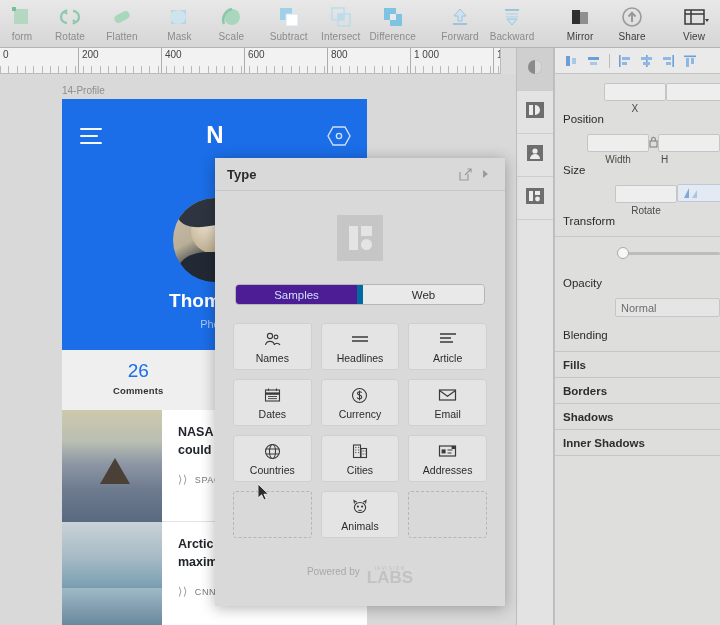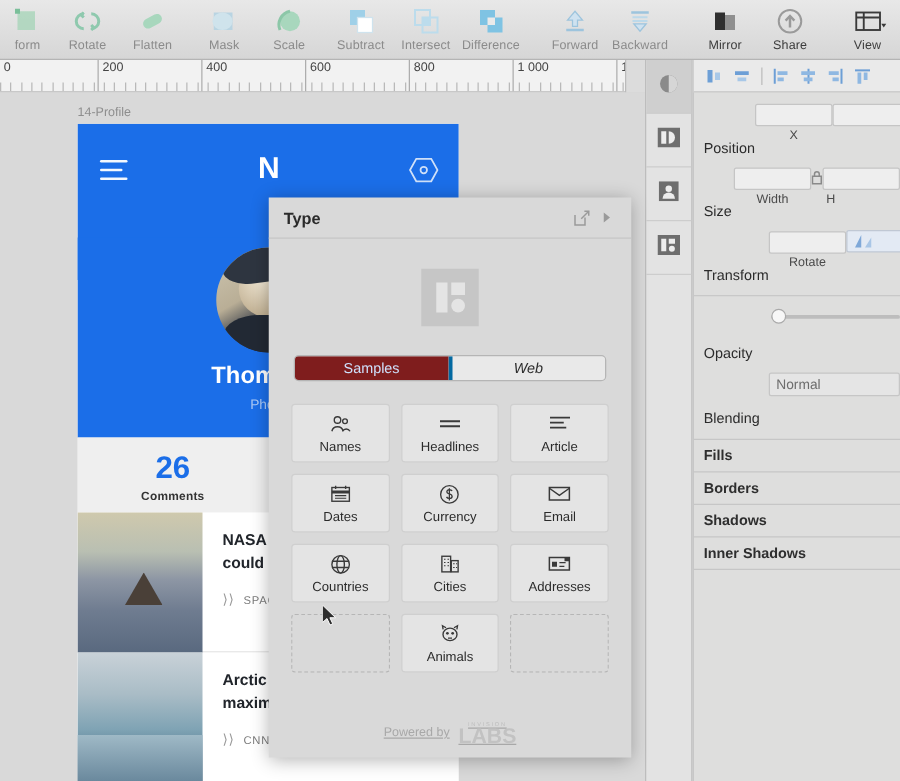"Samples" .seg.active { background: #7f1d1d -> #4c1d95 }
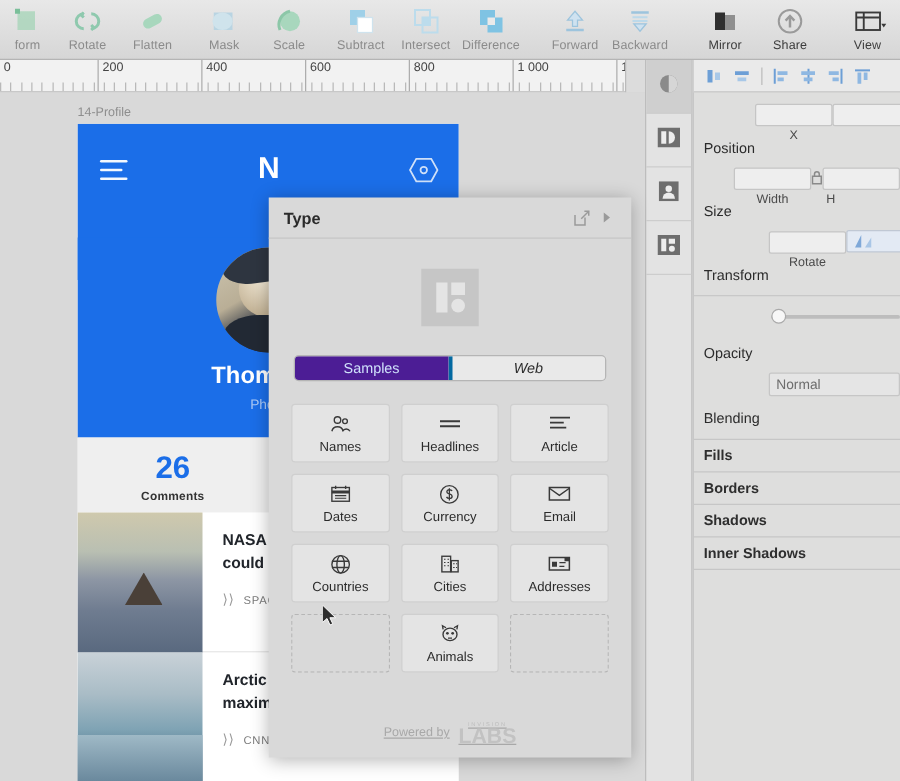"Web" .seg + .seg { border-left: 3px solid #0369a1 -> 6px solid #0369a1; font-style: italic -> none }
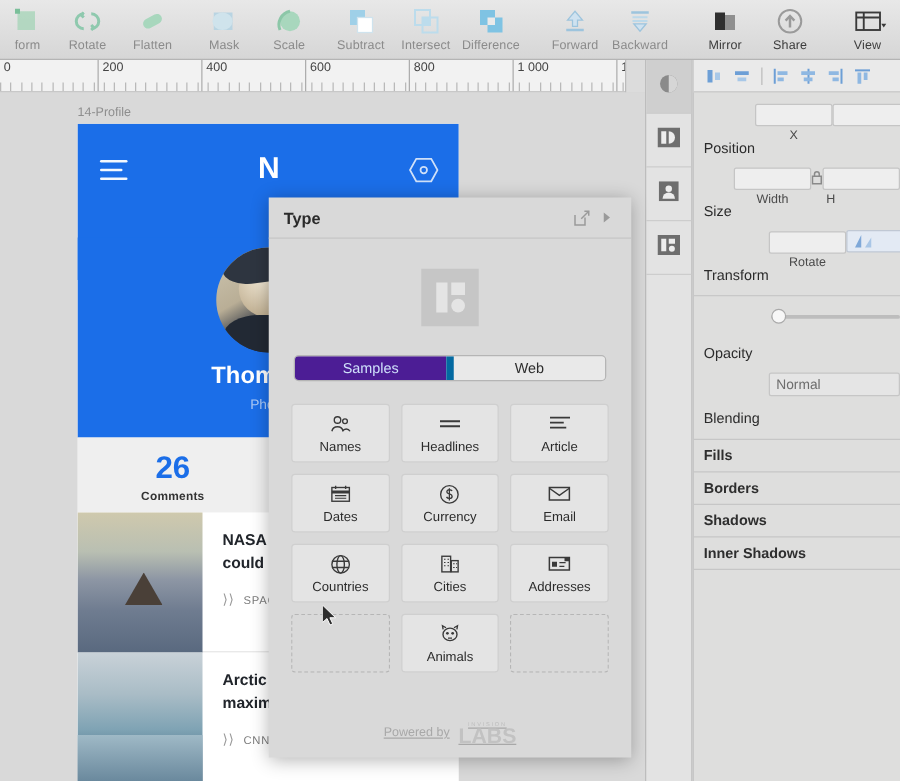"26" .stat .num { font-size: 25px -> 19px; font-weight: bold -> normal }
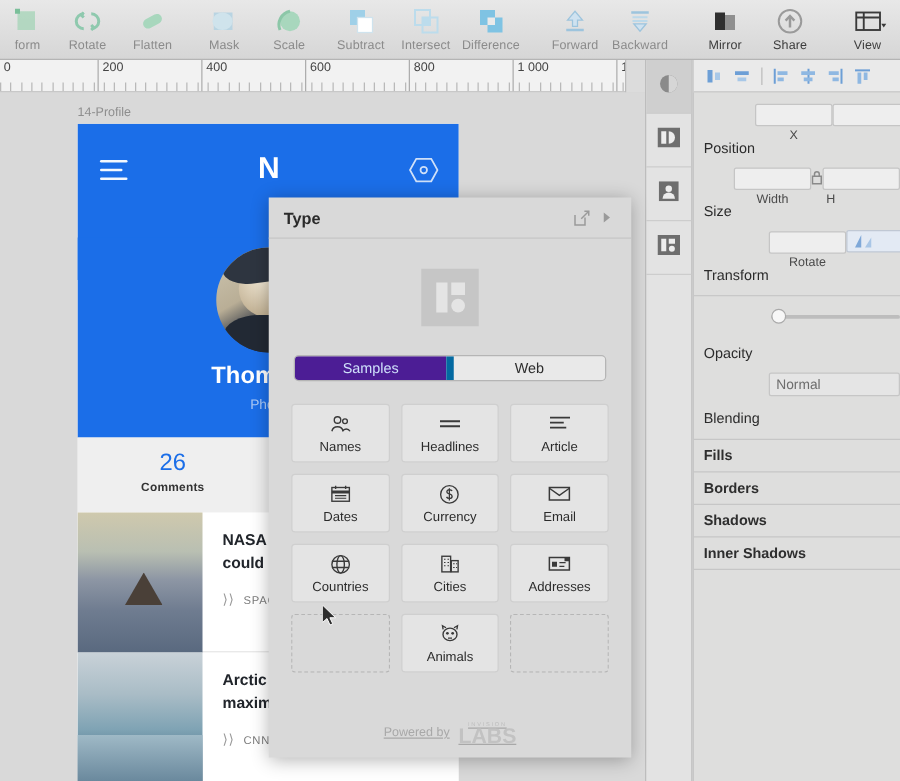"Powered by" .tp-foot { align-items: center -> none; bottom: 10px -> 21px; text-decoration: underline -> none }
